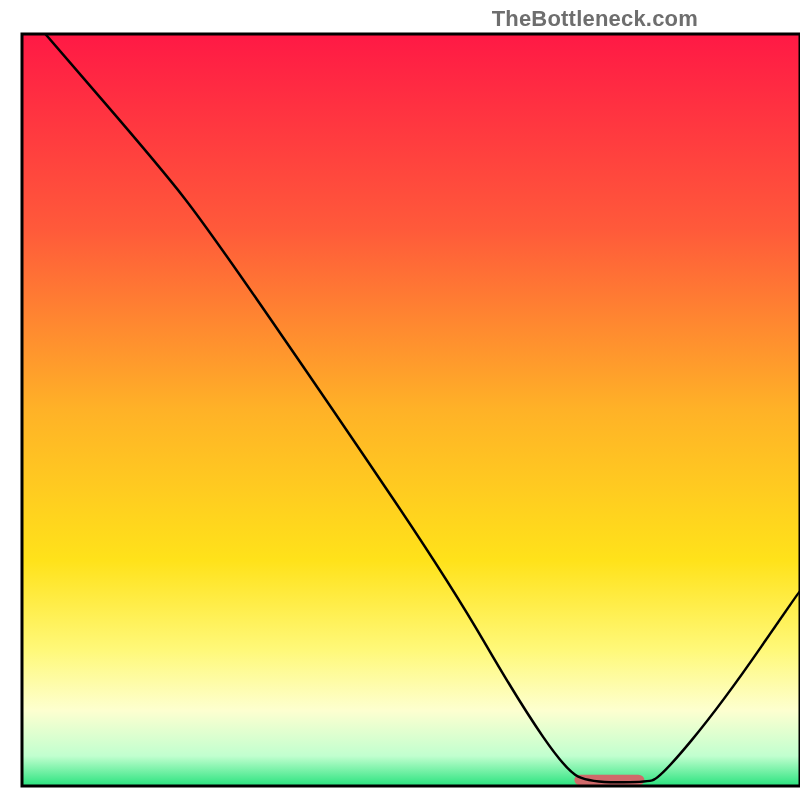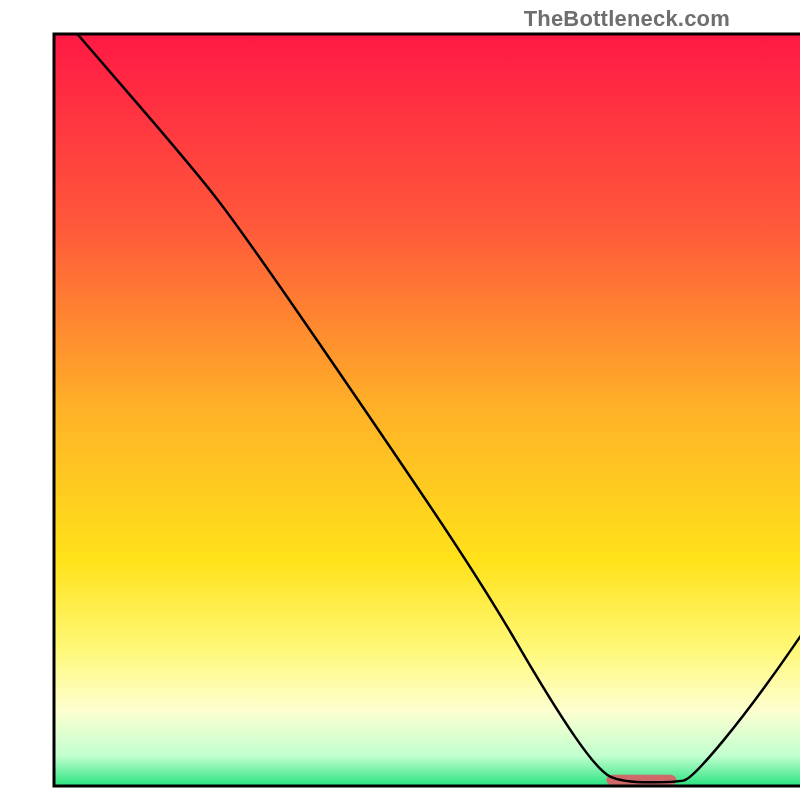"TheBottleneck.com" .container { margin-left: 32px -> none }
